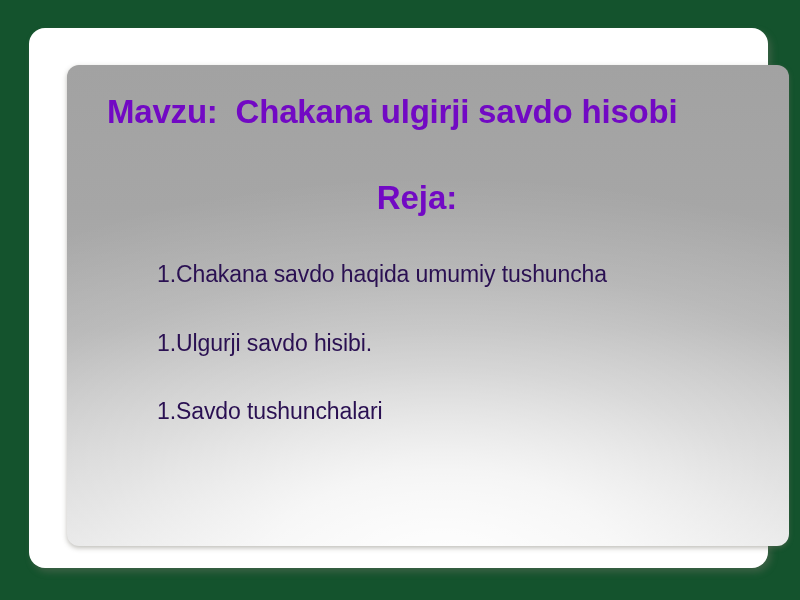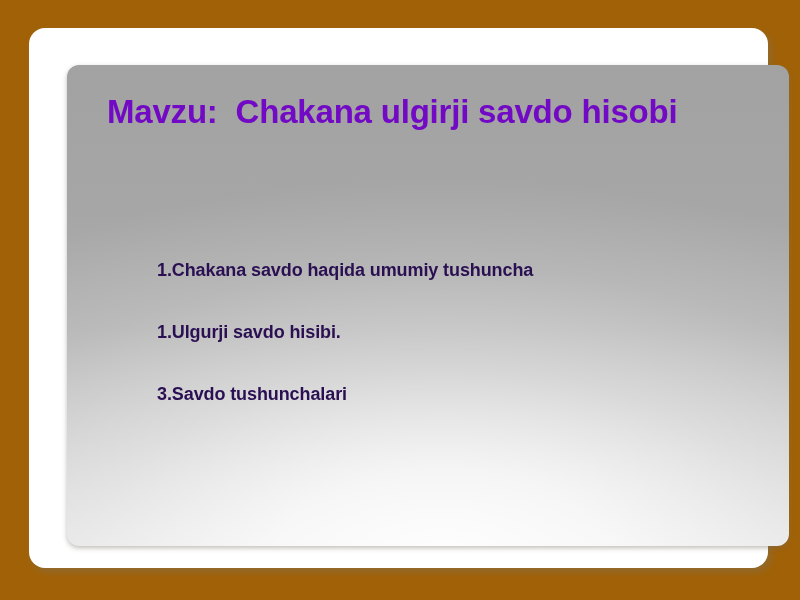"Mavzu: Chakana ulgirji savdo hisobi" .stage { background: #a16207 -> #14532d }
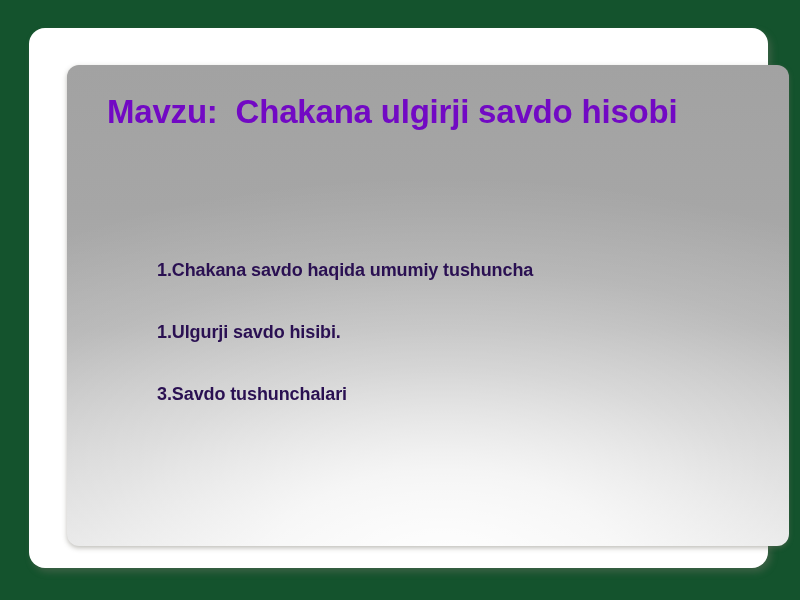"Reja:" h2.slide-subtitle { html: none -> <h2>Reja:</h2> }
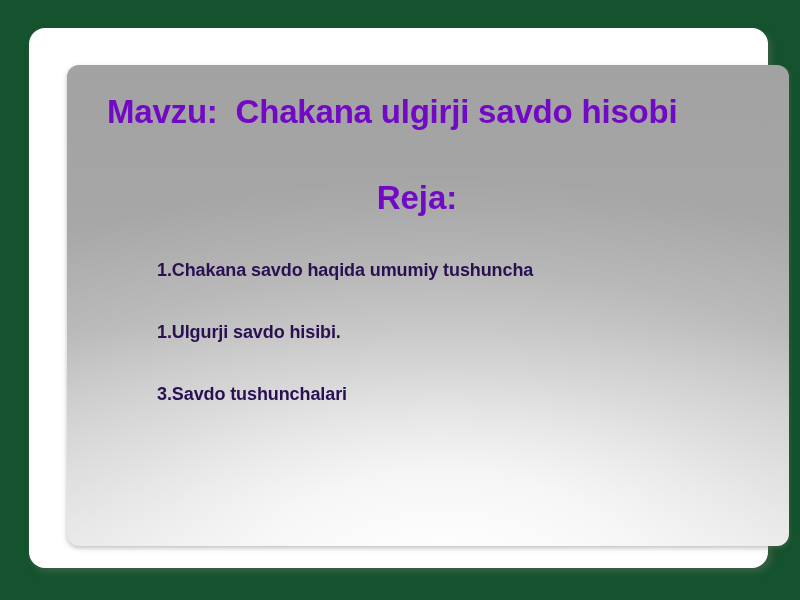"1.Chakana savdo haqida umumiy tushuncha" .agenda-item { font-size: 18px -> 23px; font-weight: bold -> normal }
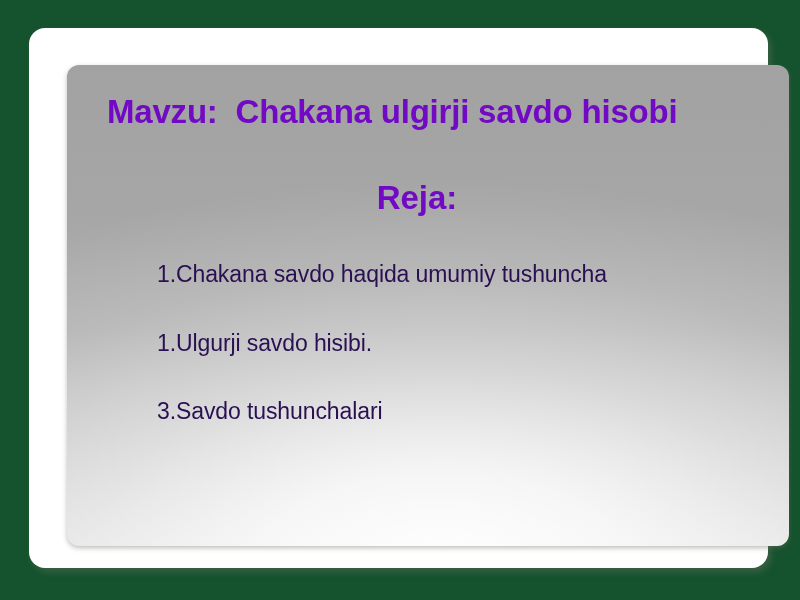"3.Savdo tushunchalari" li.agenda-item { text: 3.Savdo -> 1.Savdo }
